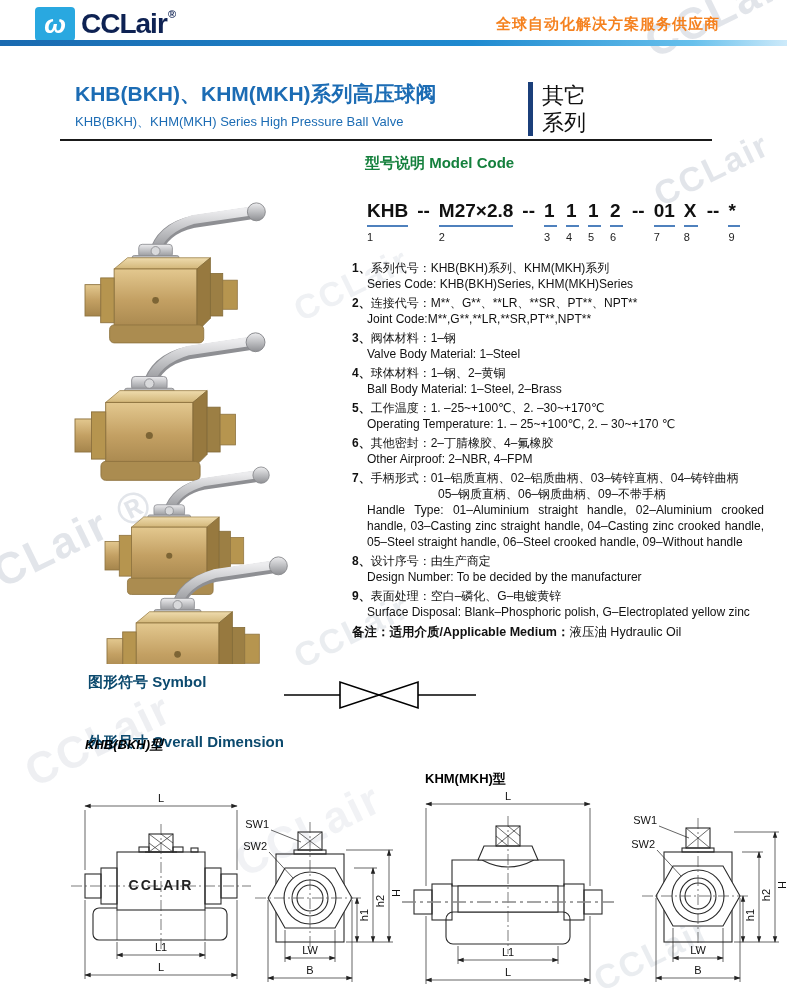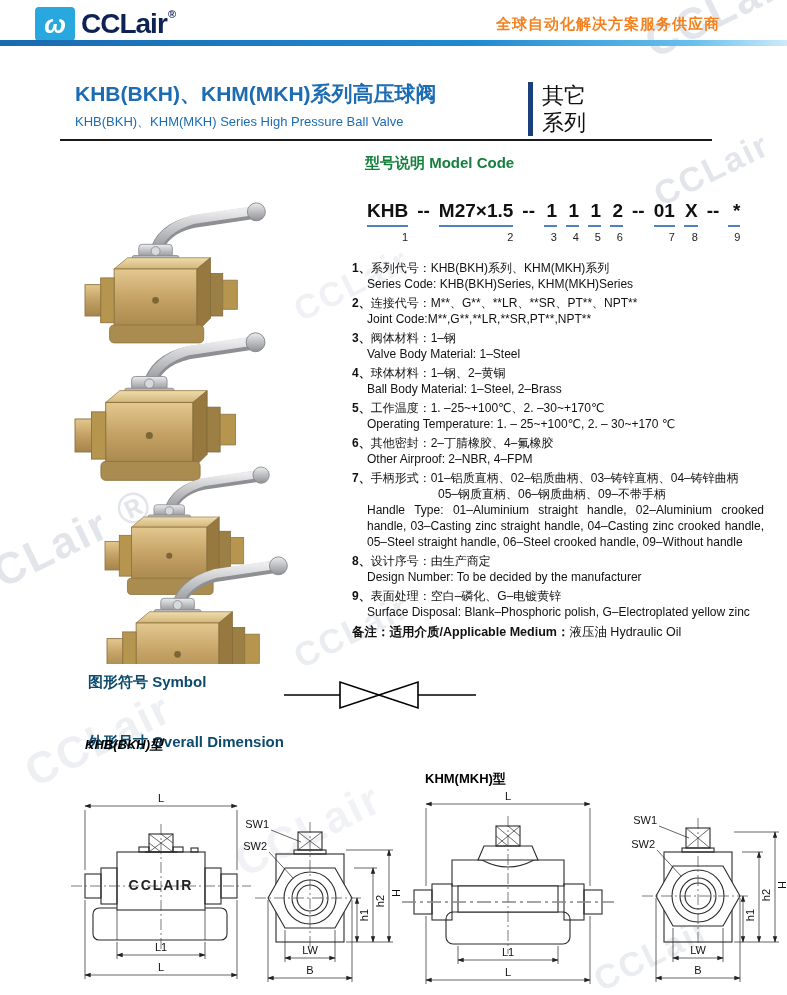"KHB" .mc-seg { align-items: flex-end -> flex-start }
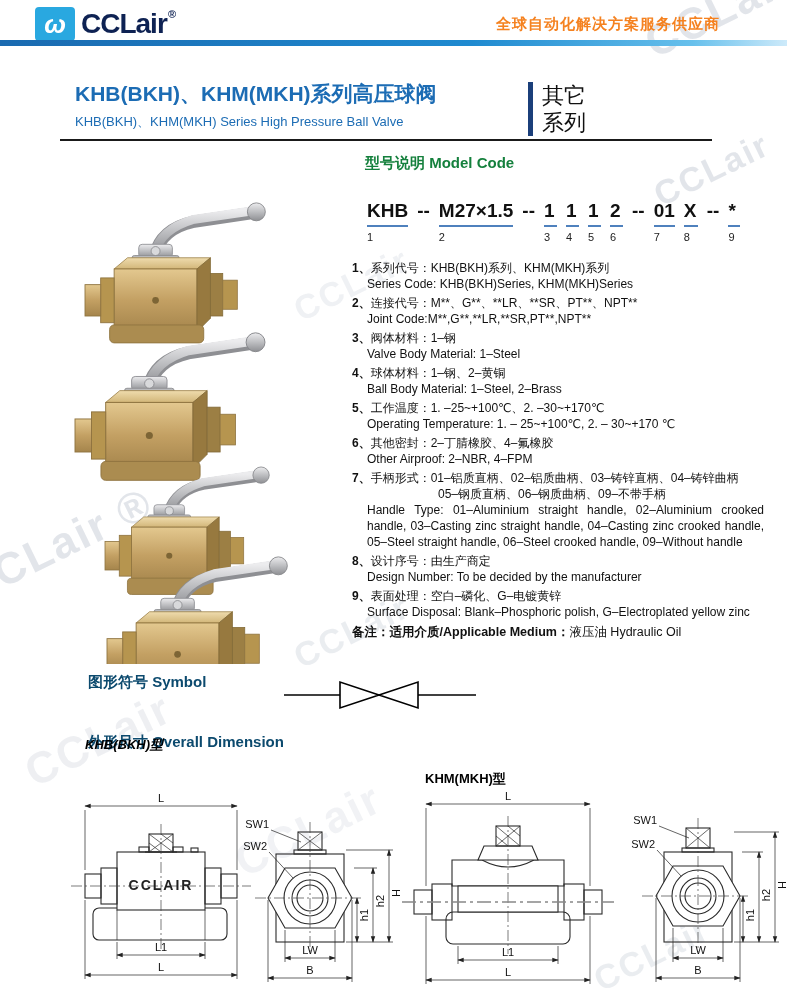"M27×1.5" span.mc-code { text: 1.5 -> 2.8 }
